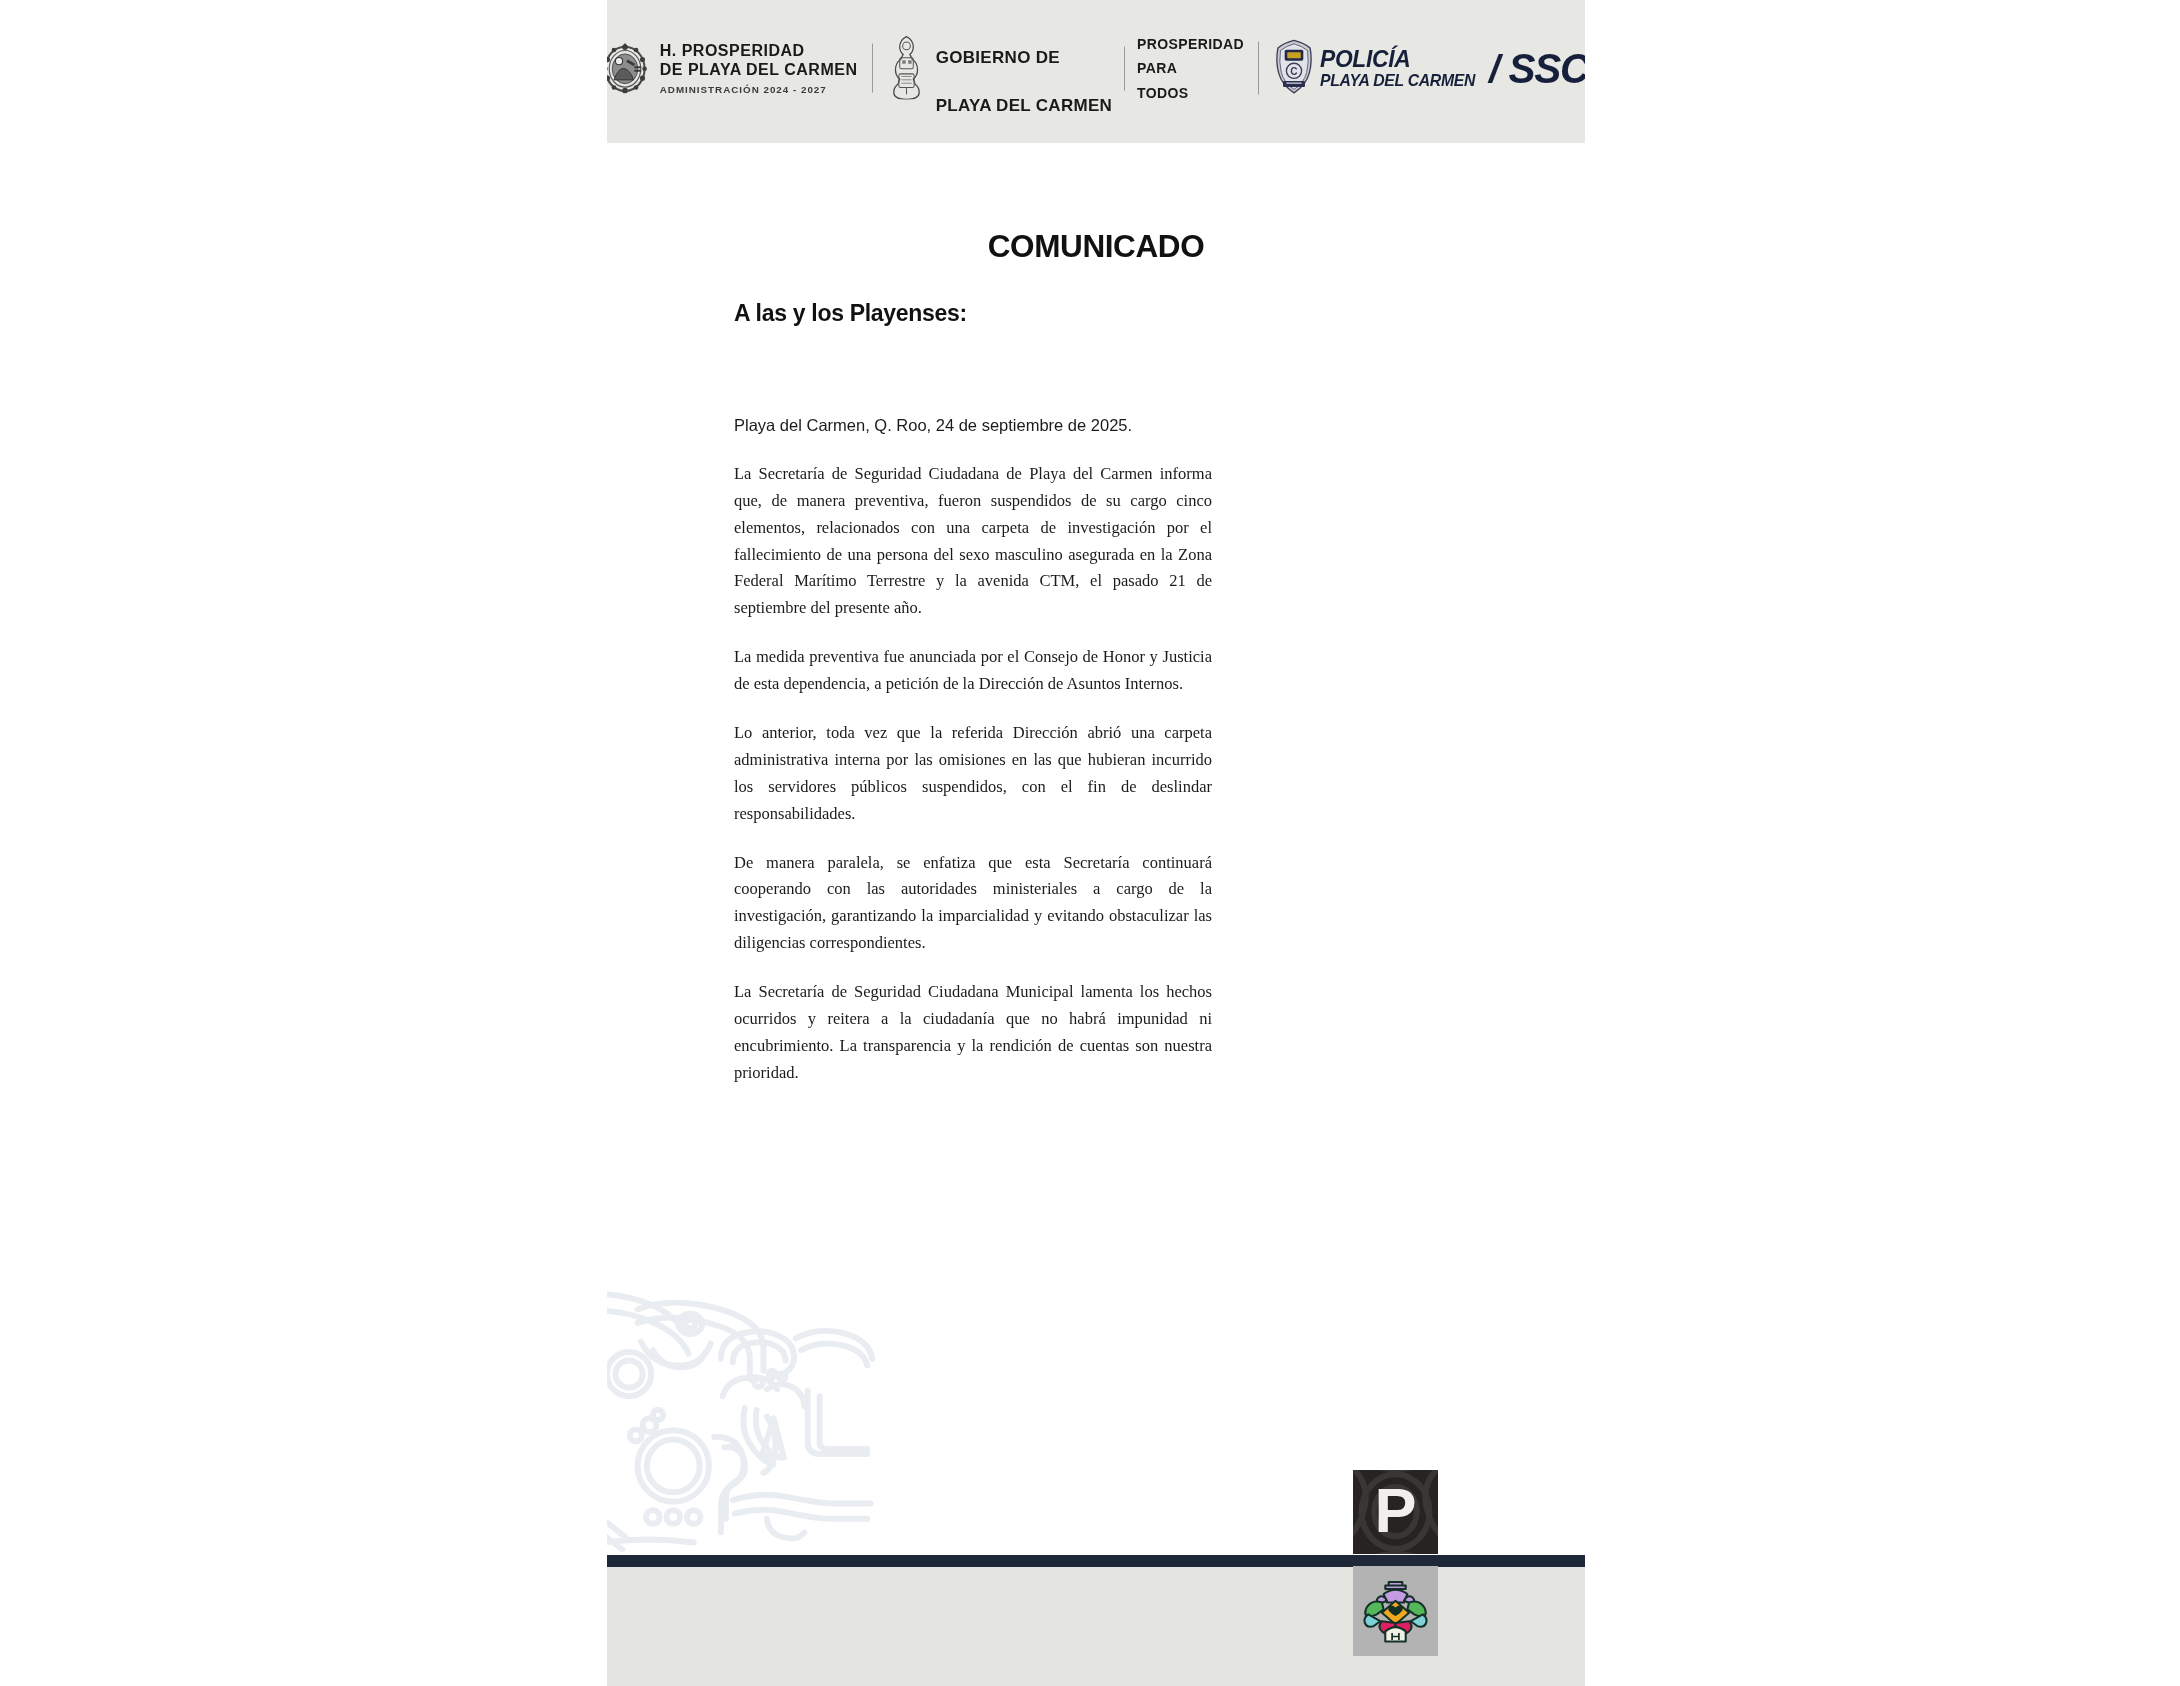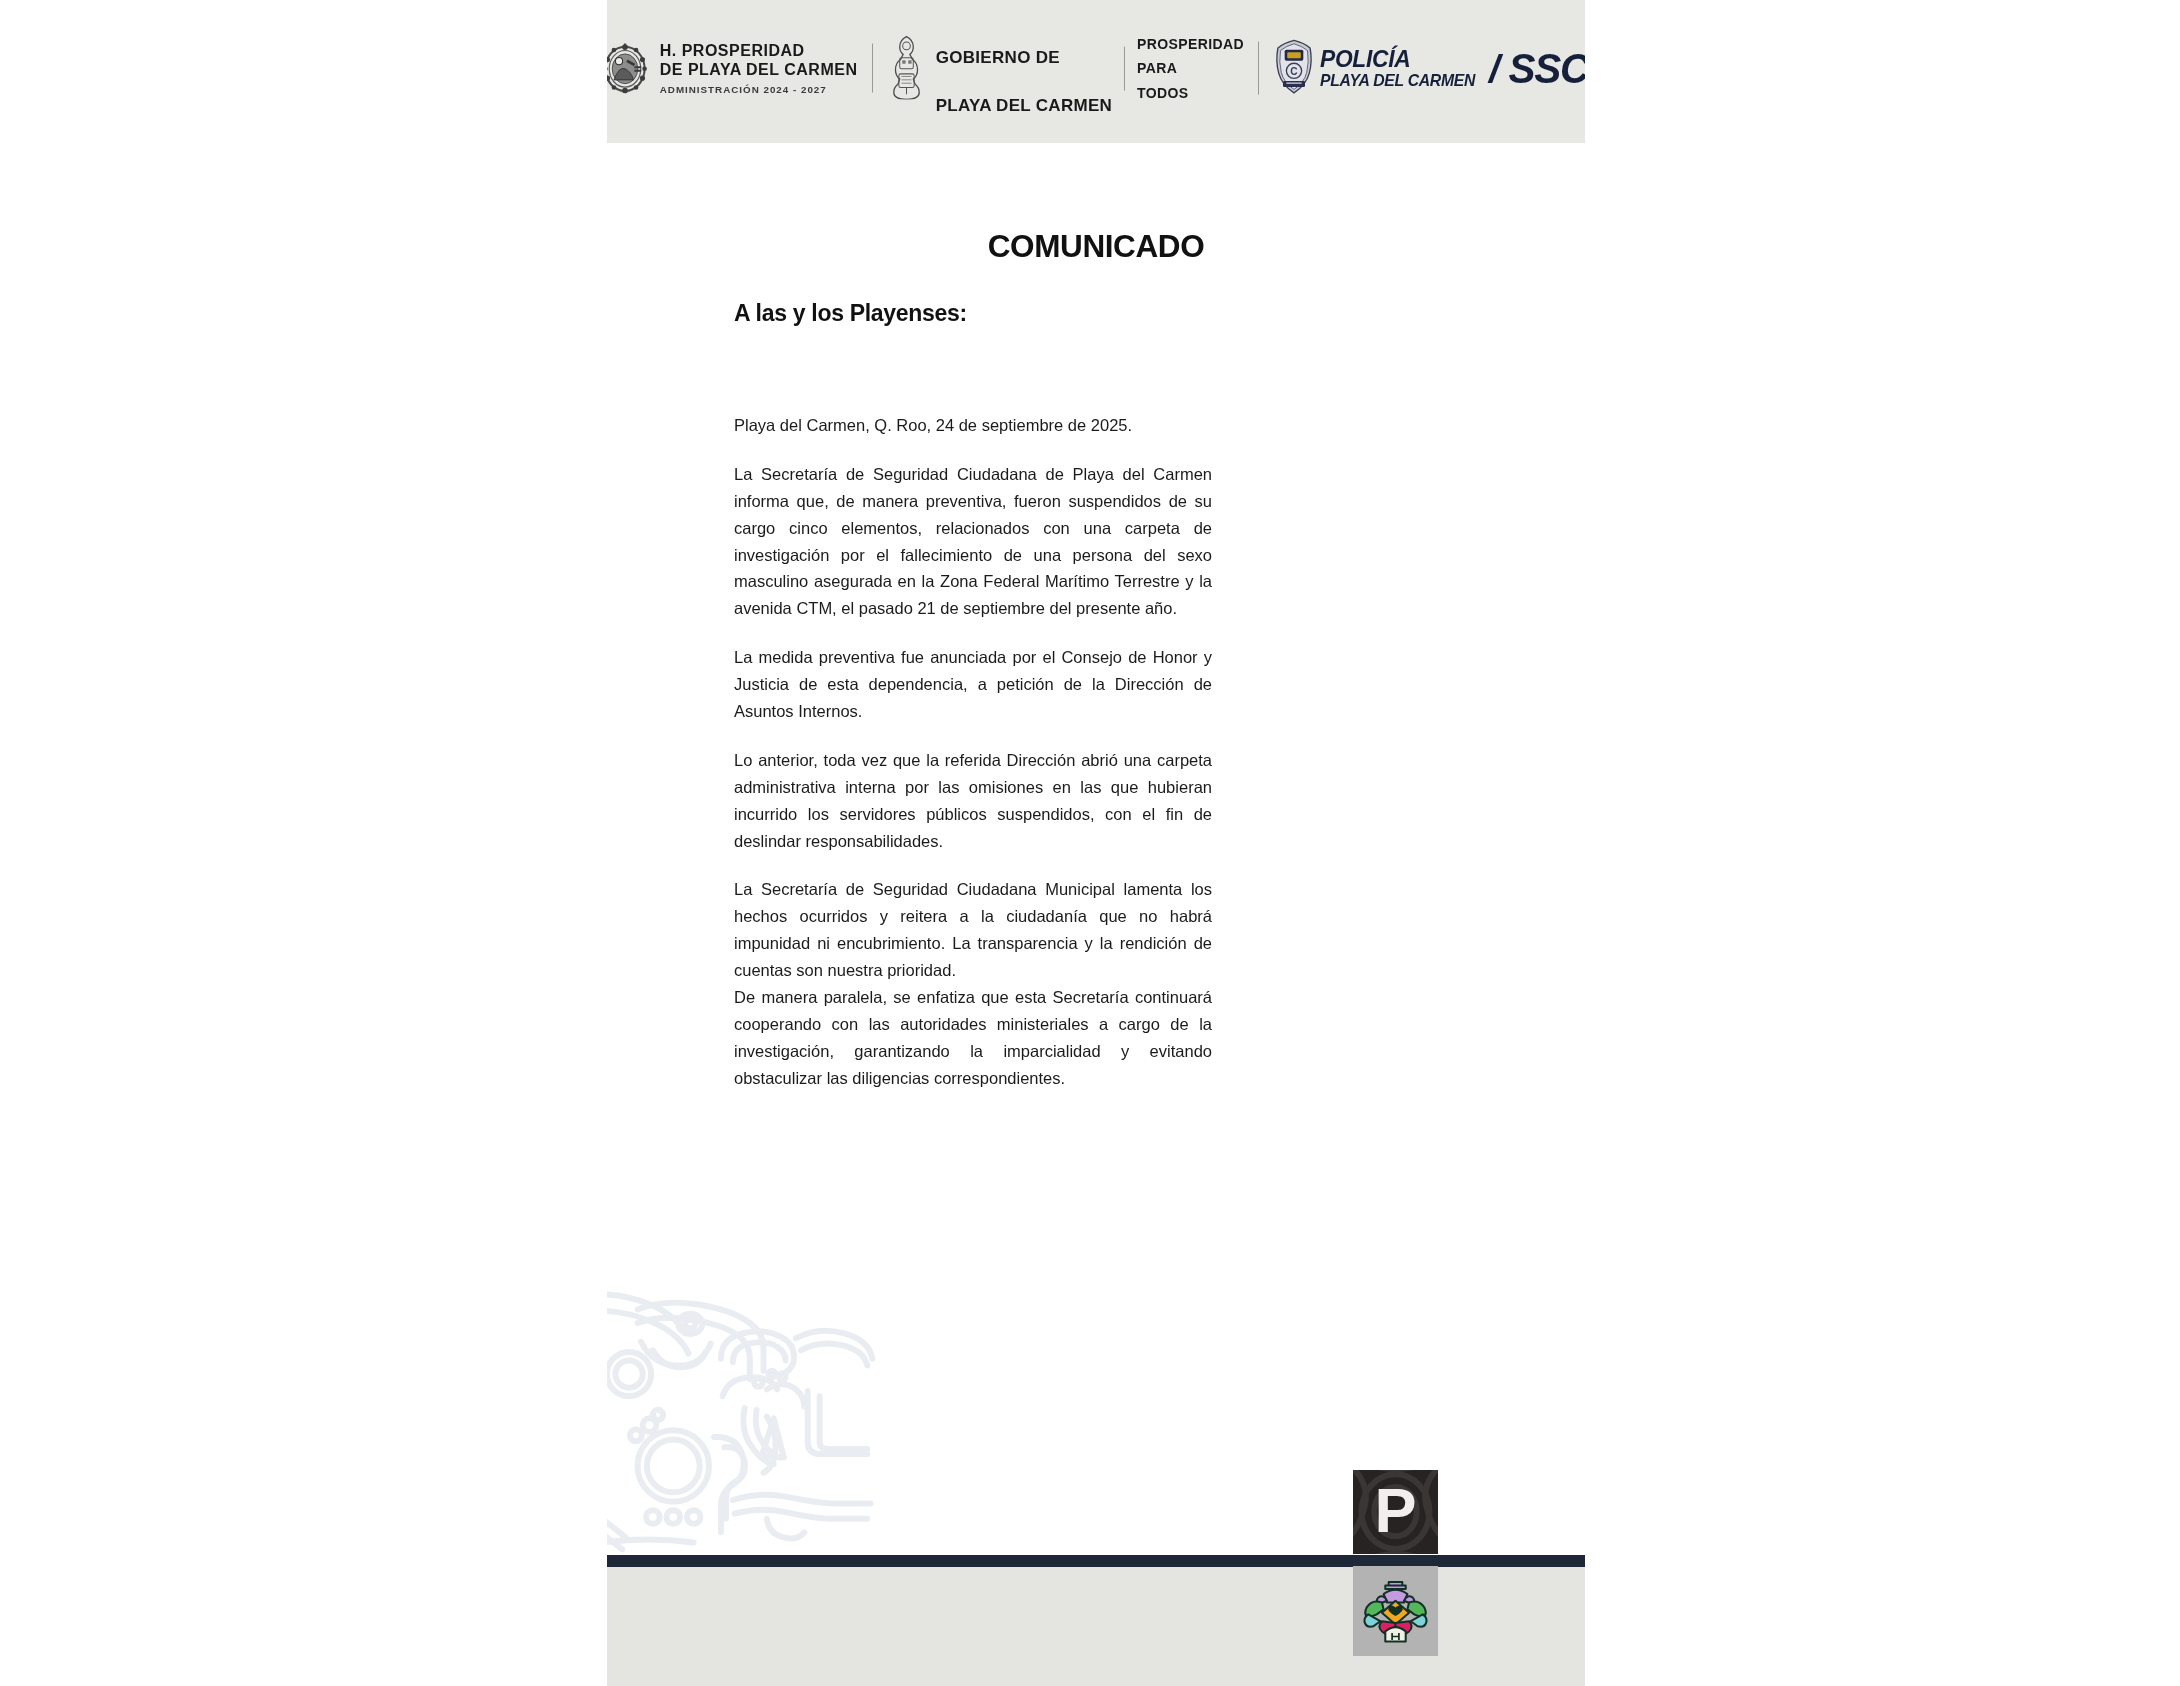"La Secretaría de Seguridad Ciudadana" #body-copy p.justify { font-family: none -> Liberation Serif, serif }
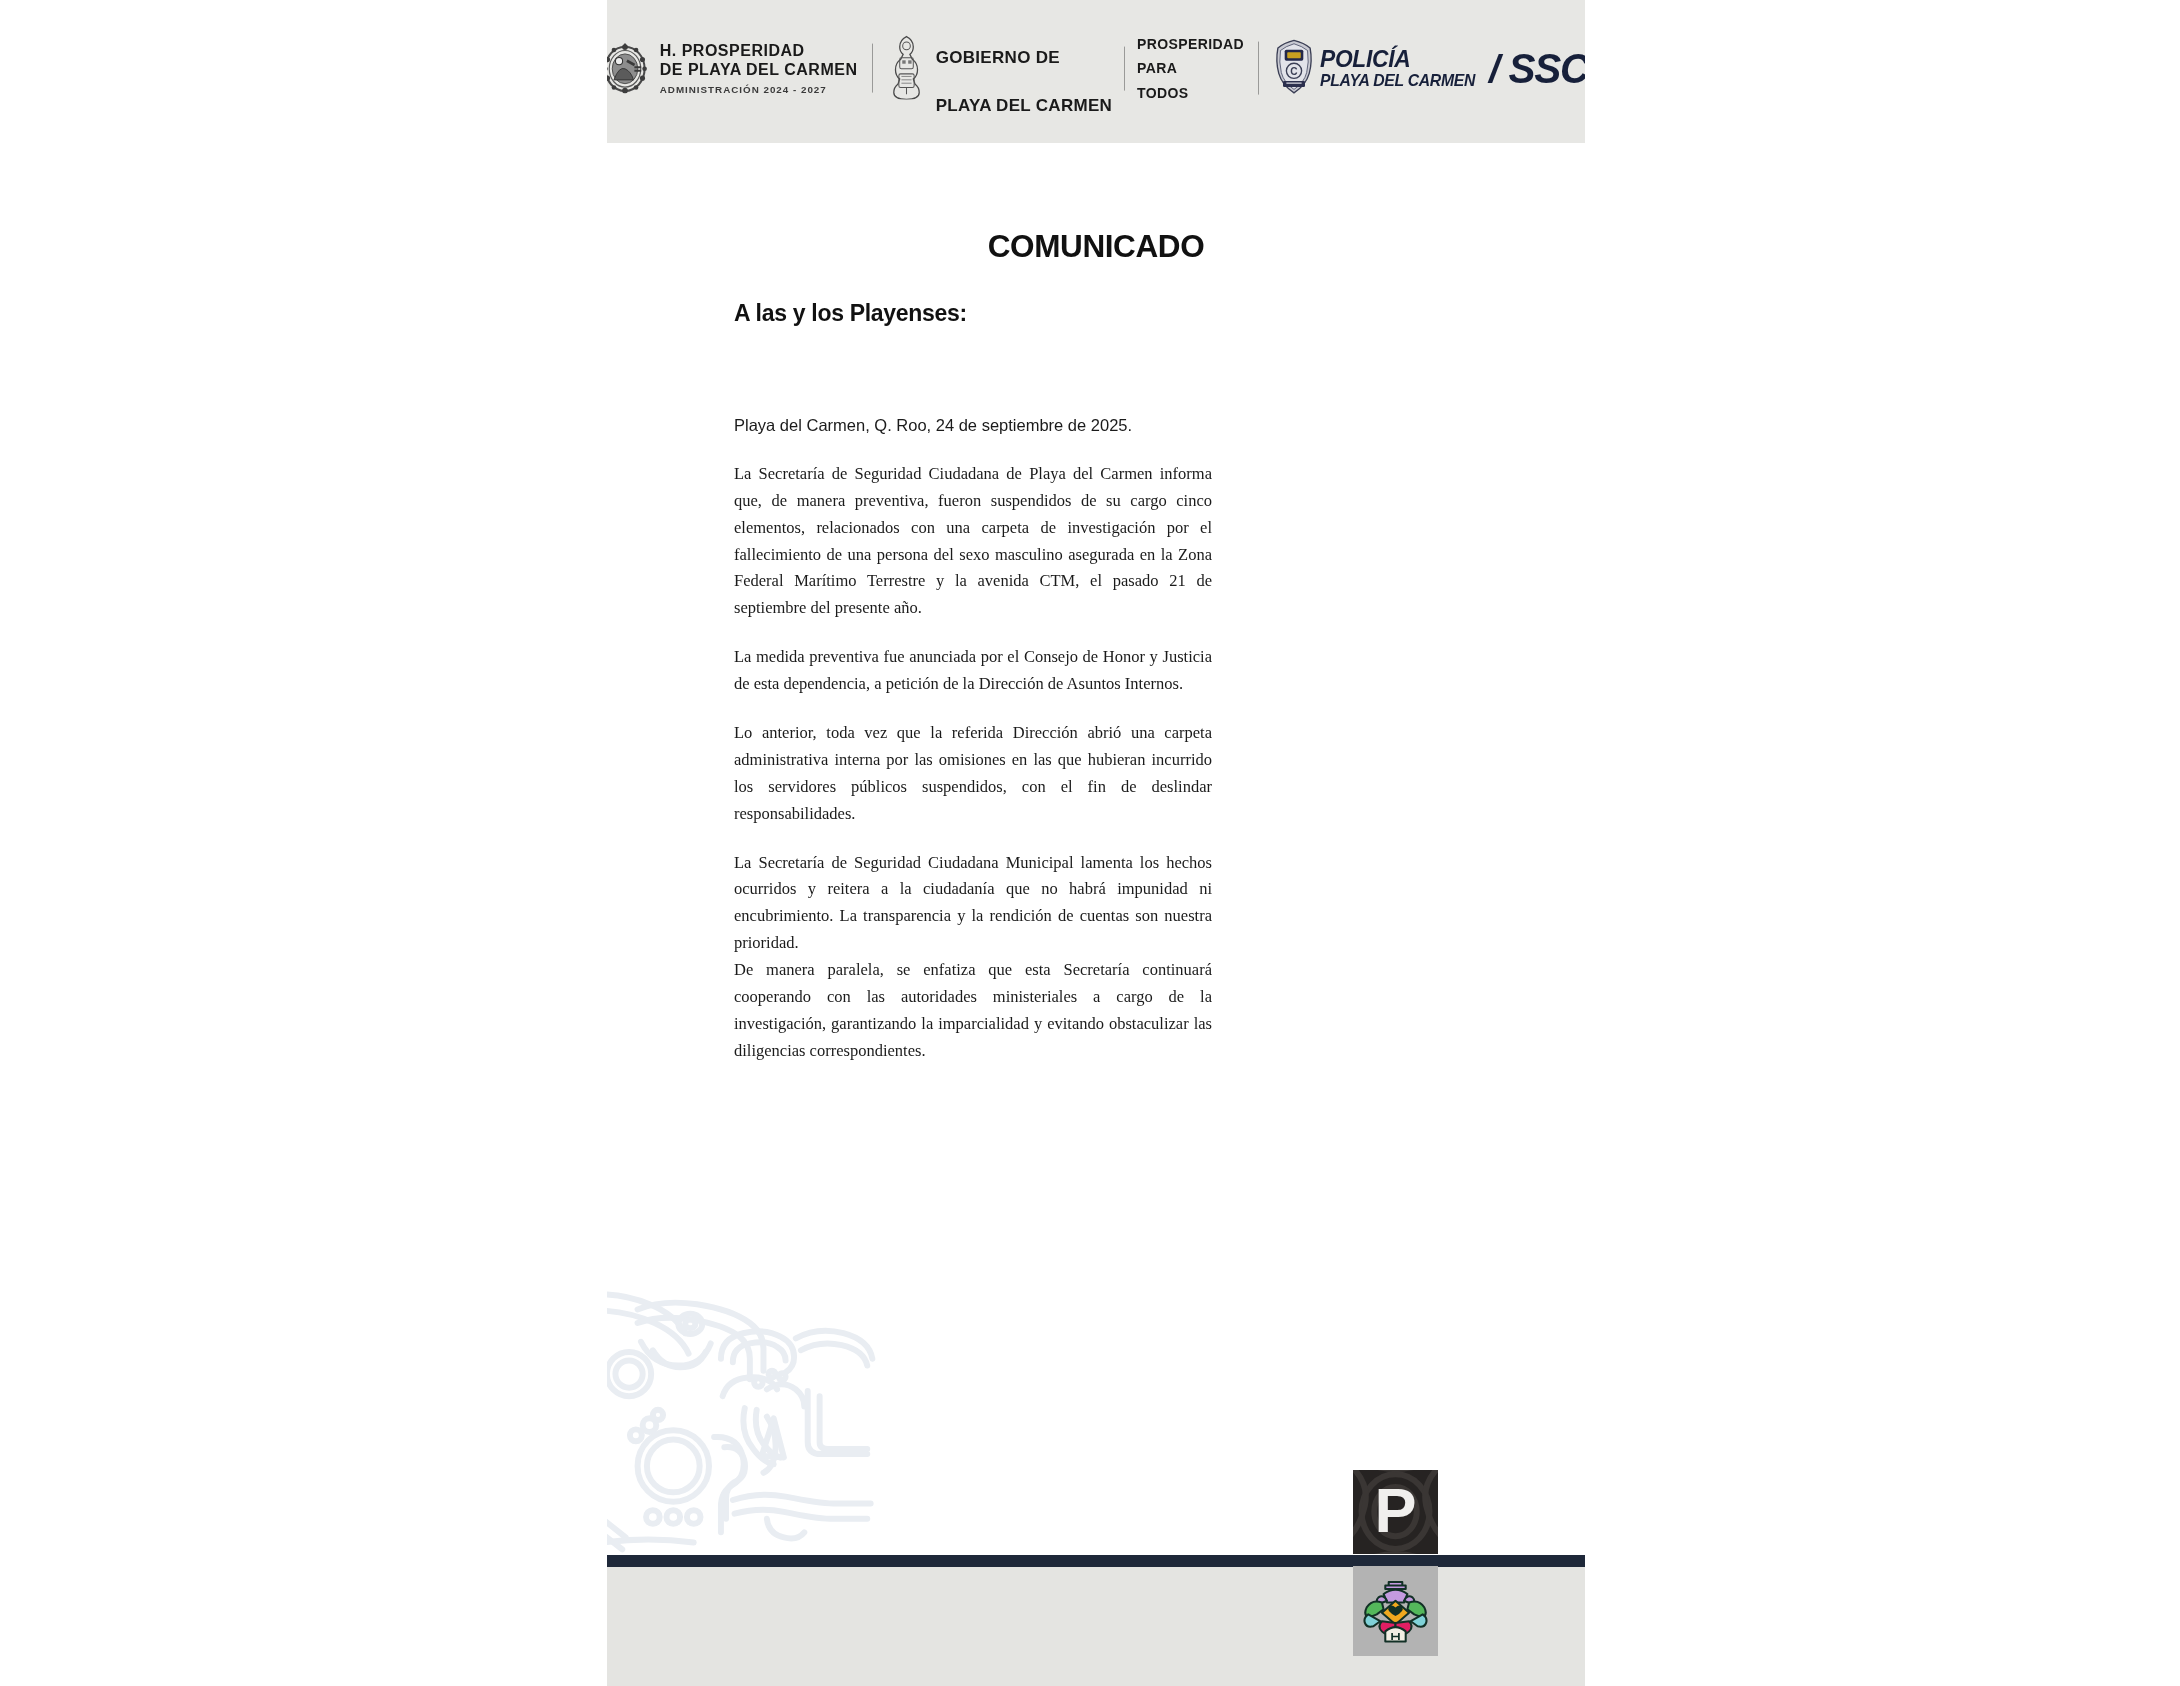"La Secretaría de Seguridad Ciudadana Municipal" p.justify { order: before "De manera paralela, se enfatiza" -> after "De manera paralela, se enfatiza" }
